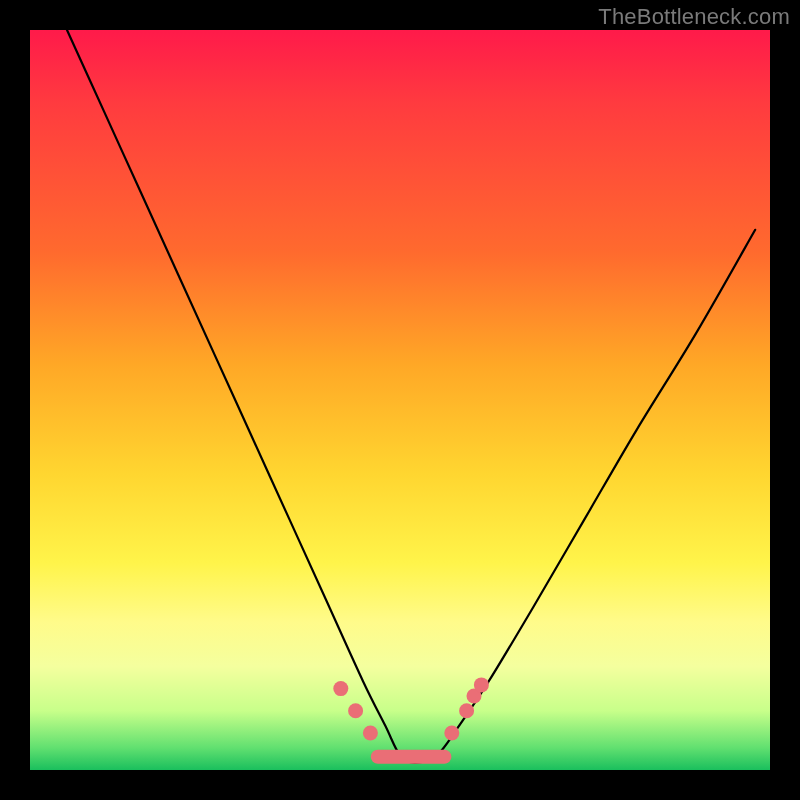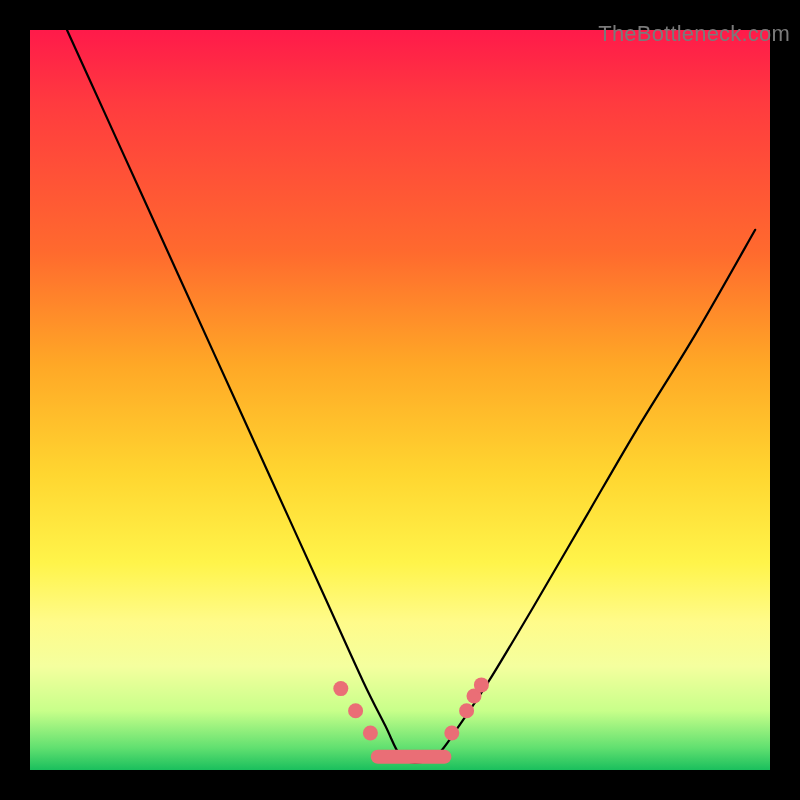"TheBottleneck.com" .watermark { top: 21px -> 4px }
